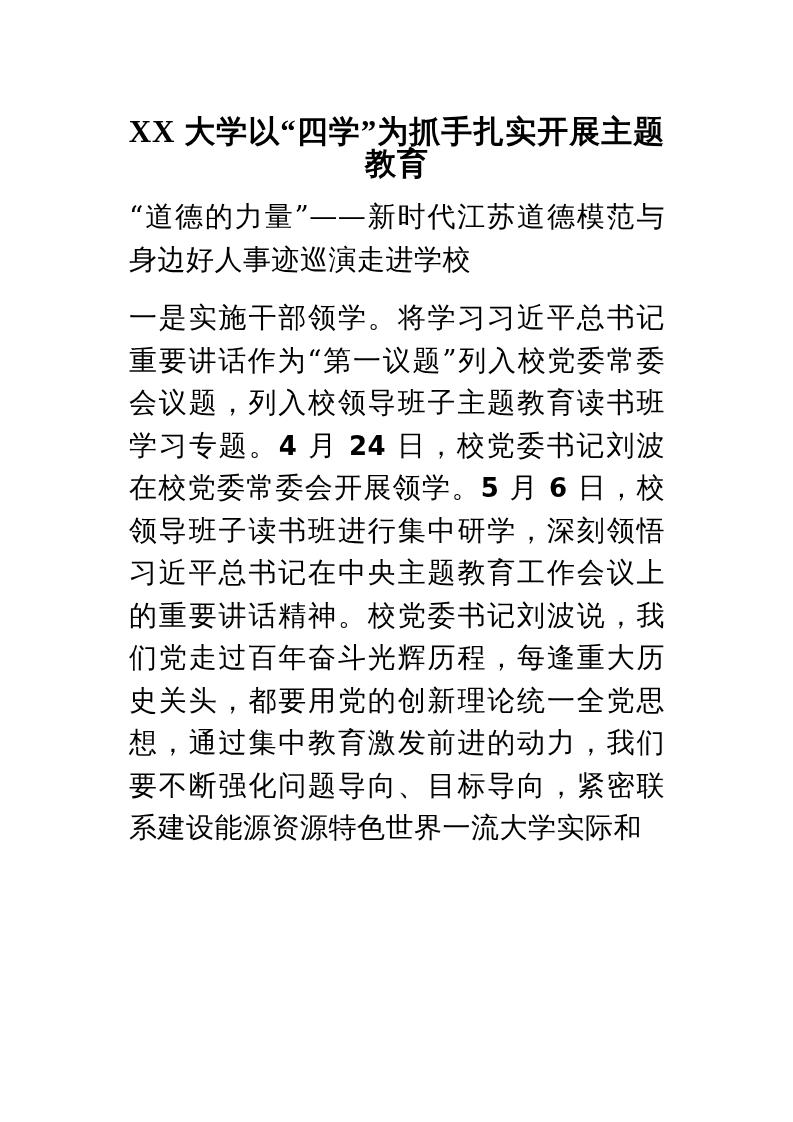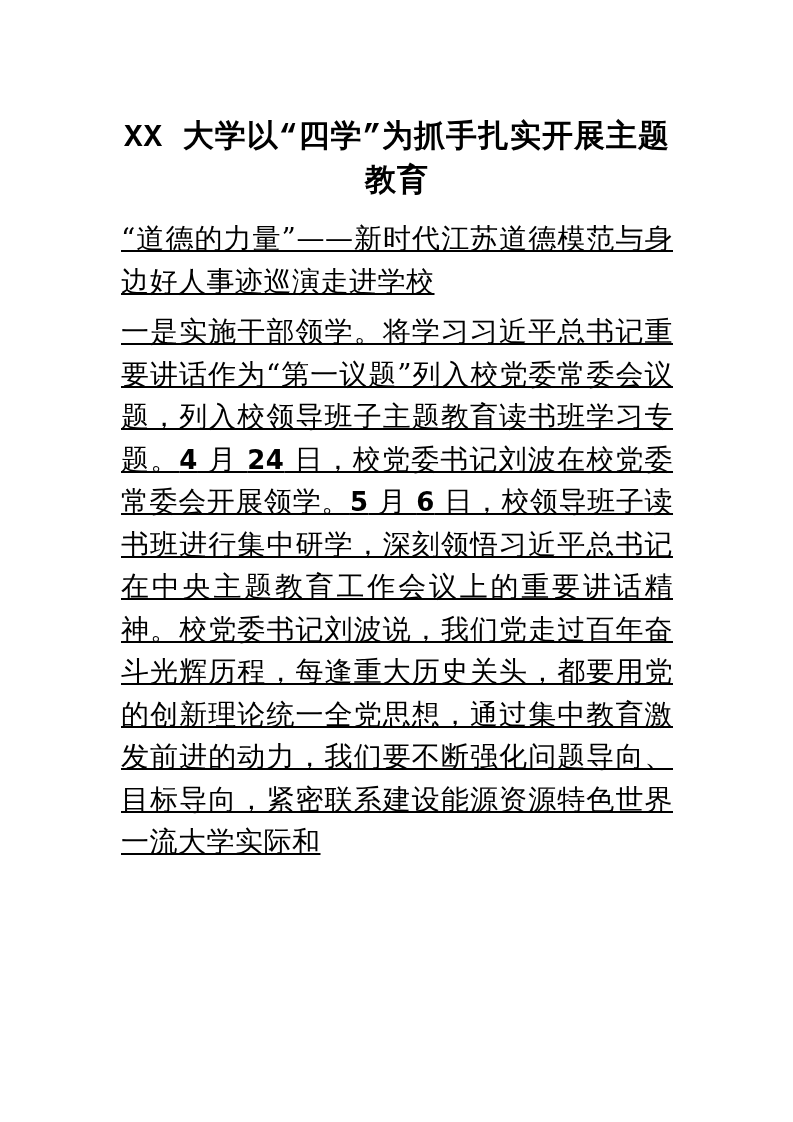"XX 大学以“四学”为抓手扎实开展主题教育" .doc-title { font-family: Liberation Mono, monospace -> Liberation Serif, serif; line-height: 44px -> 32px }
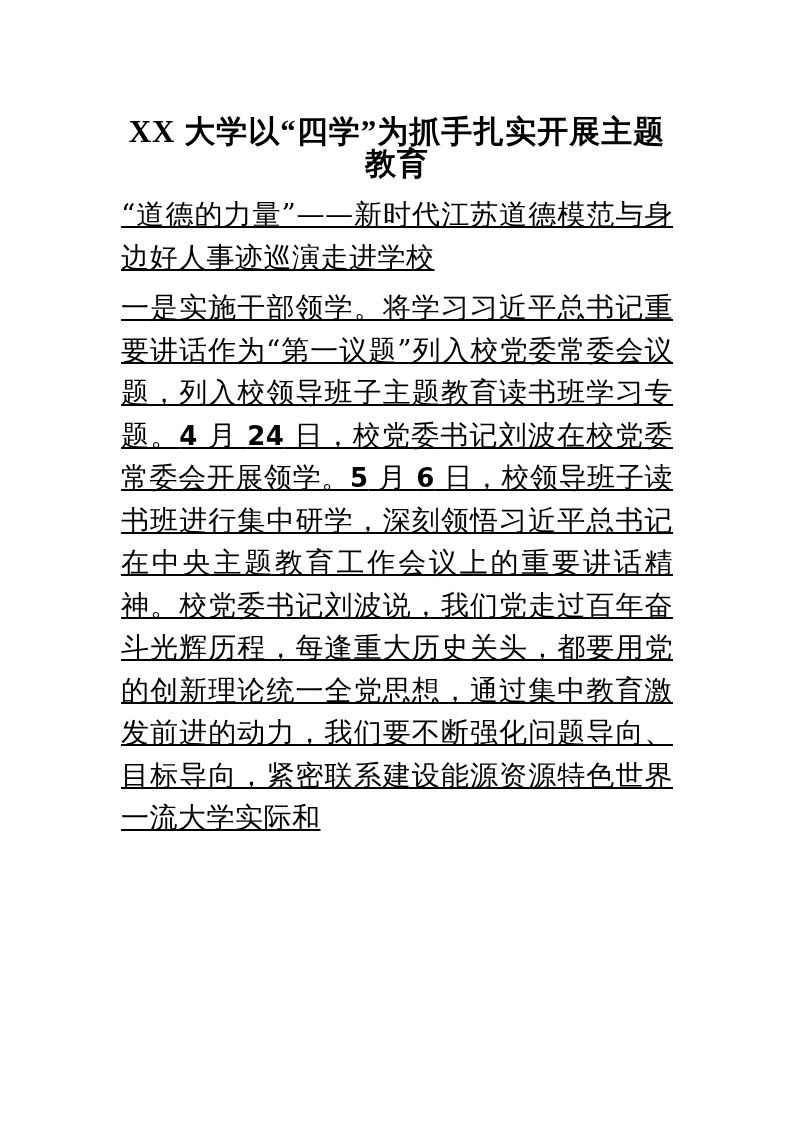"“道德的力量”——新时代江苏道德模范与身边好人事迹巡演走进学校" .para { margin: 8px -> 16px; text-decoration: underline -> none }
